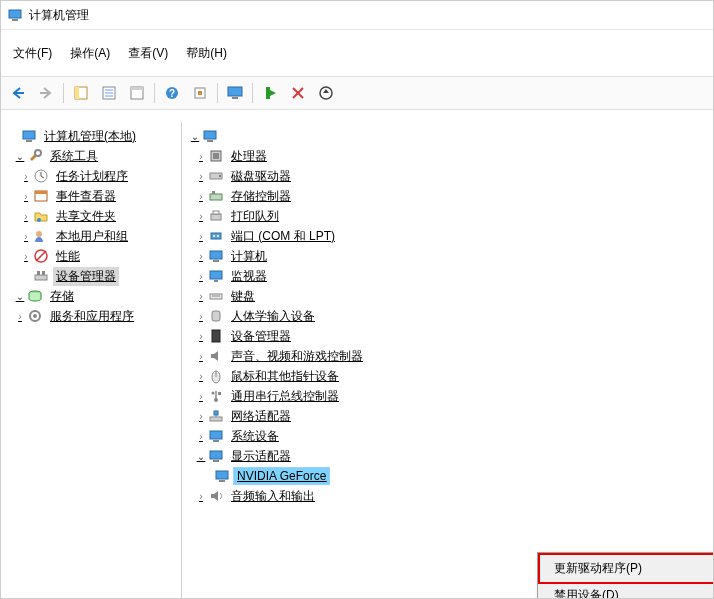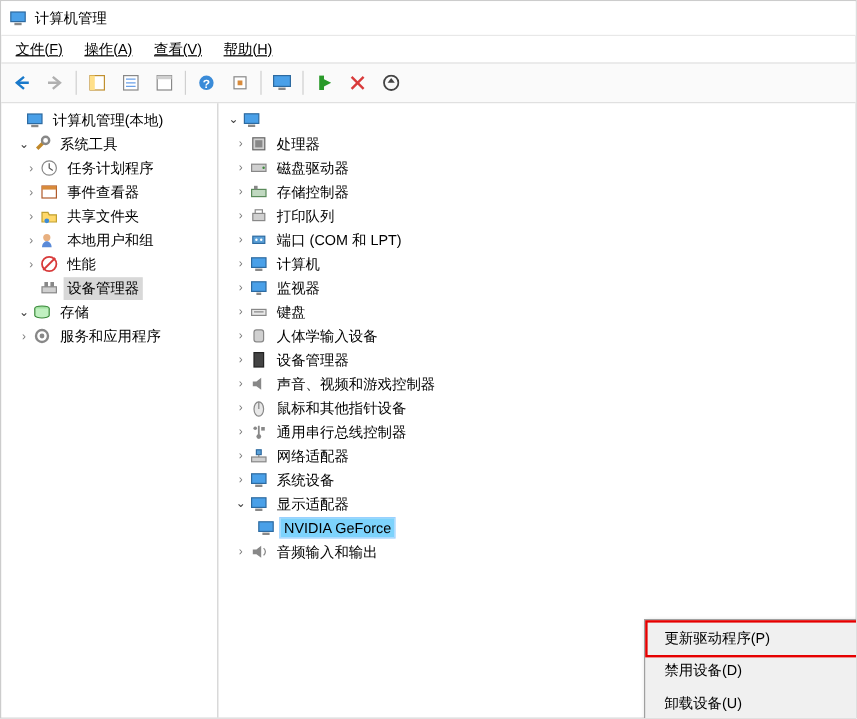"计算机管理" .window { gap: none -> 12px }
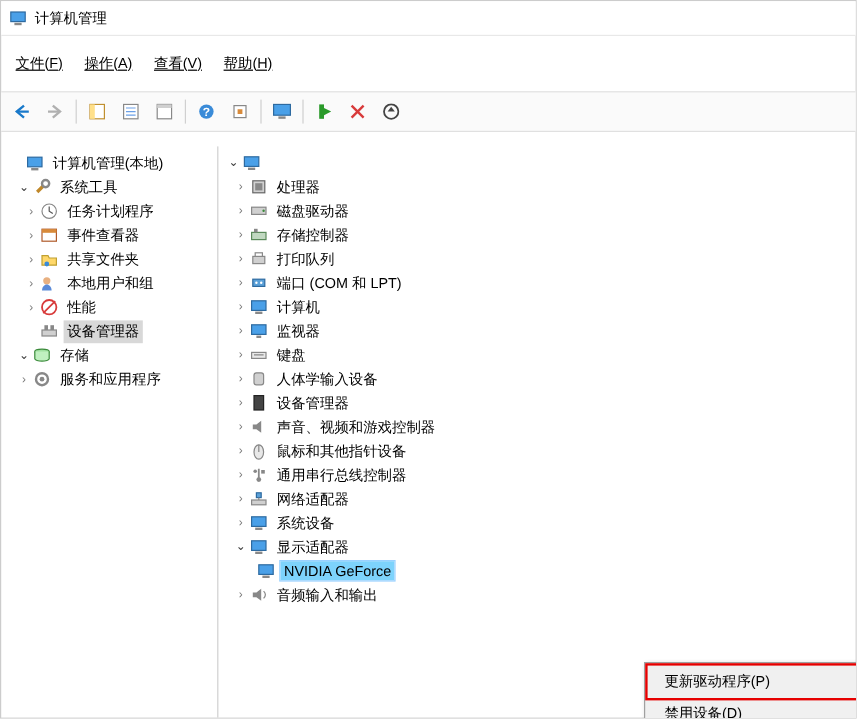"文件(F)" .menubar { text-decoration: underline -> none }
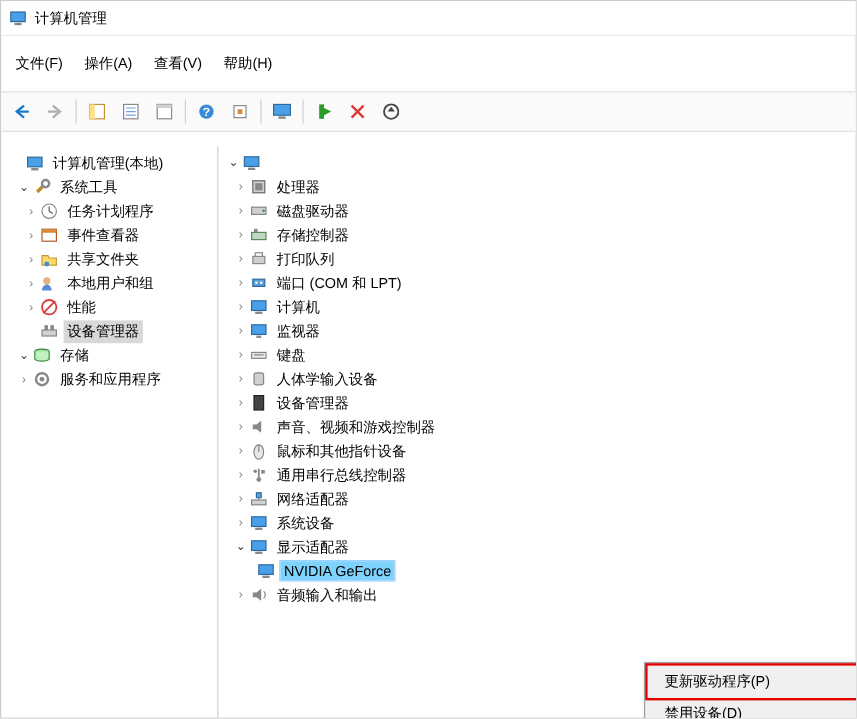"计算机管理(本地)" .tree ul { text-decoration: none -> underline }
